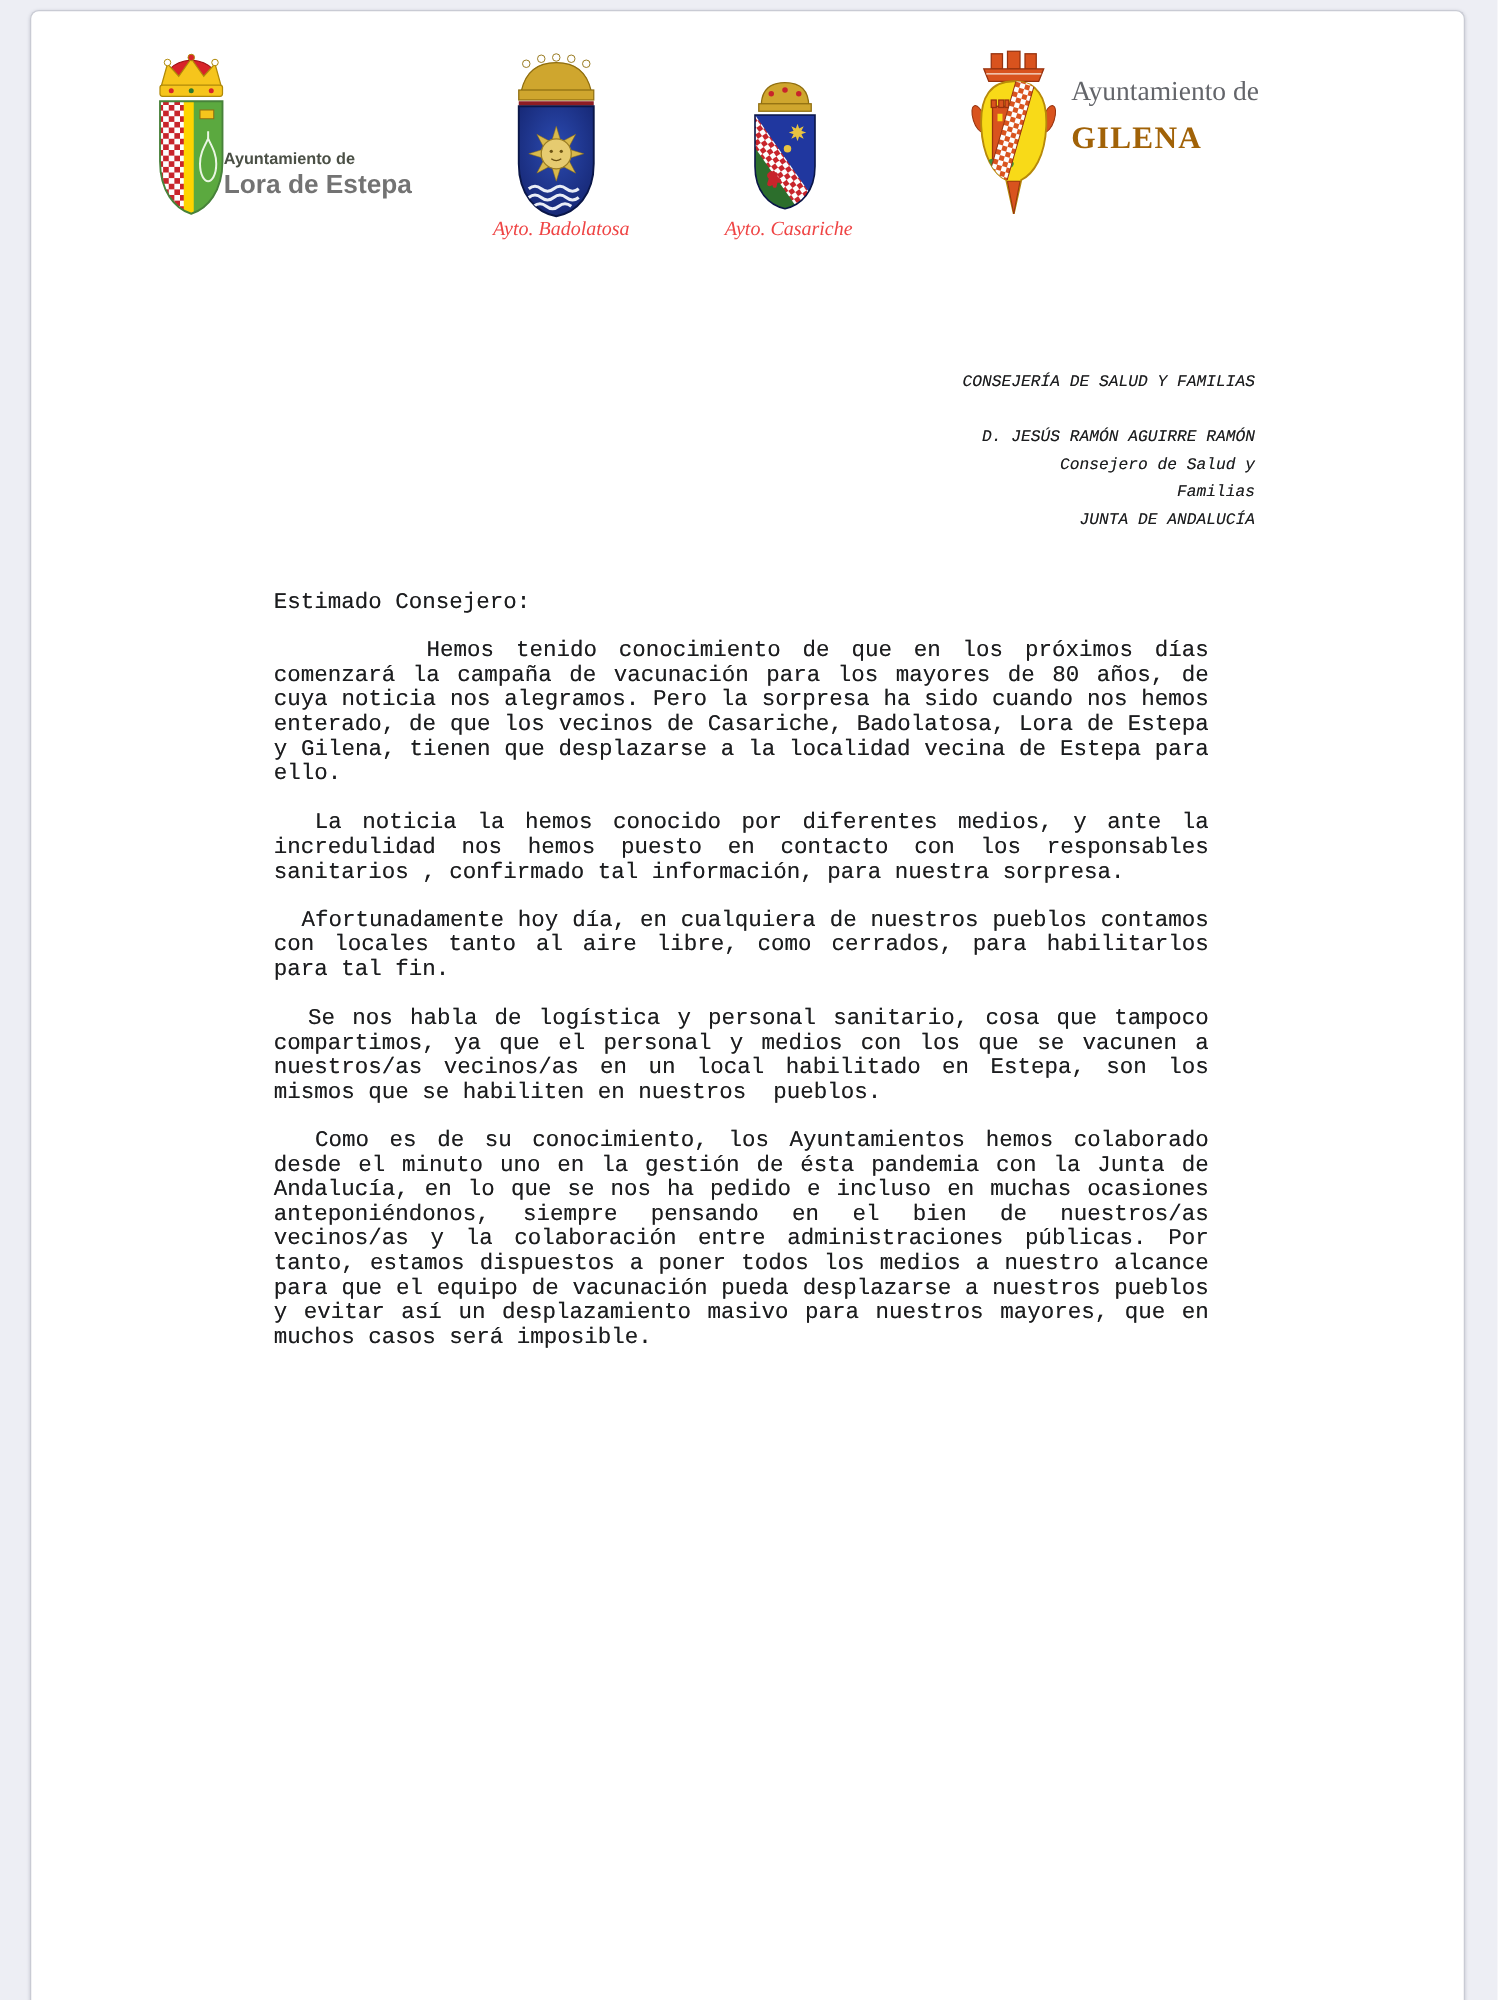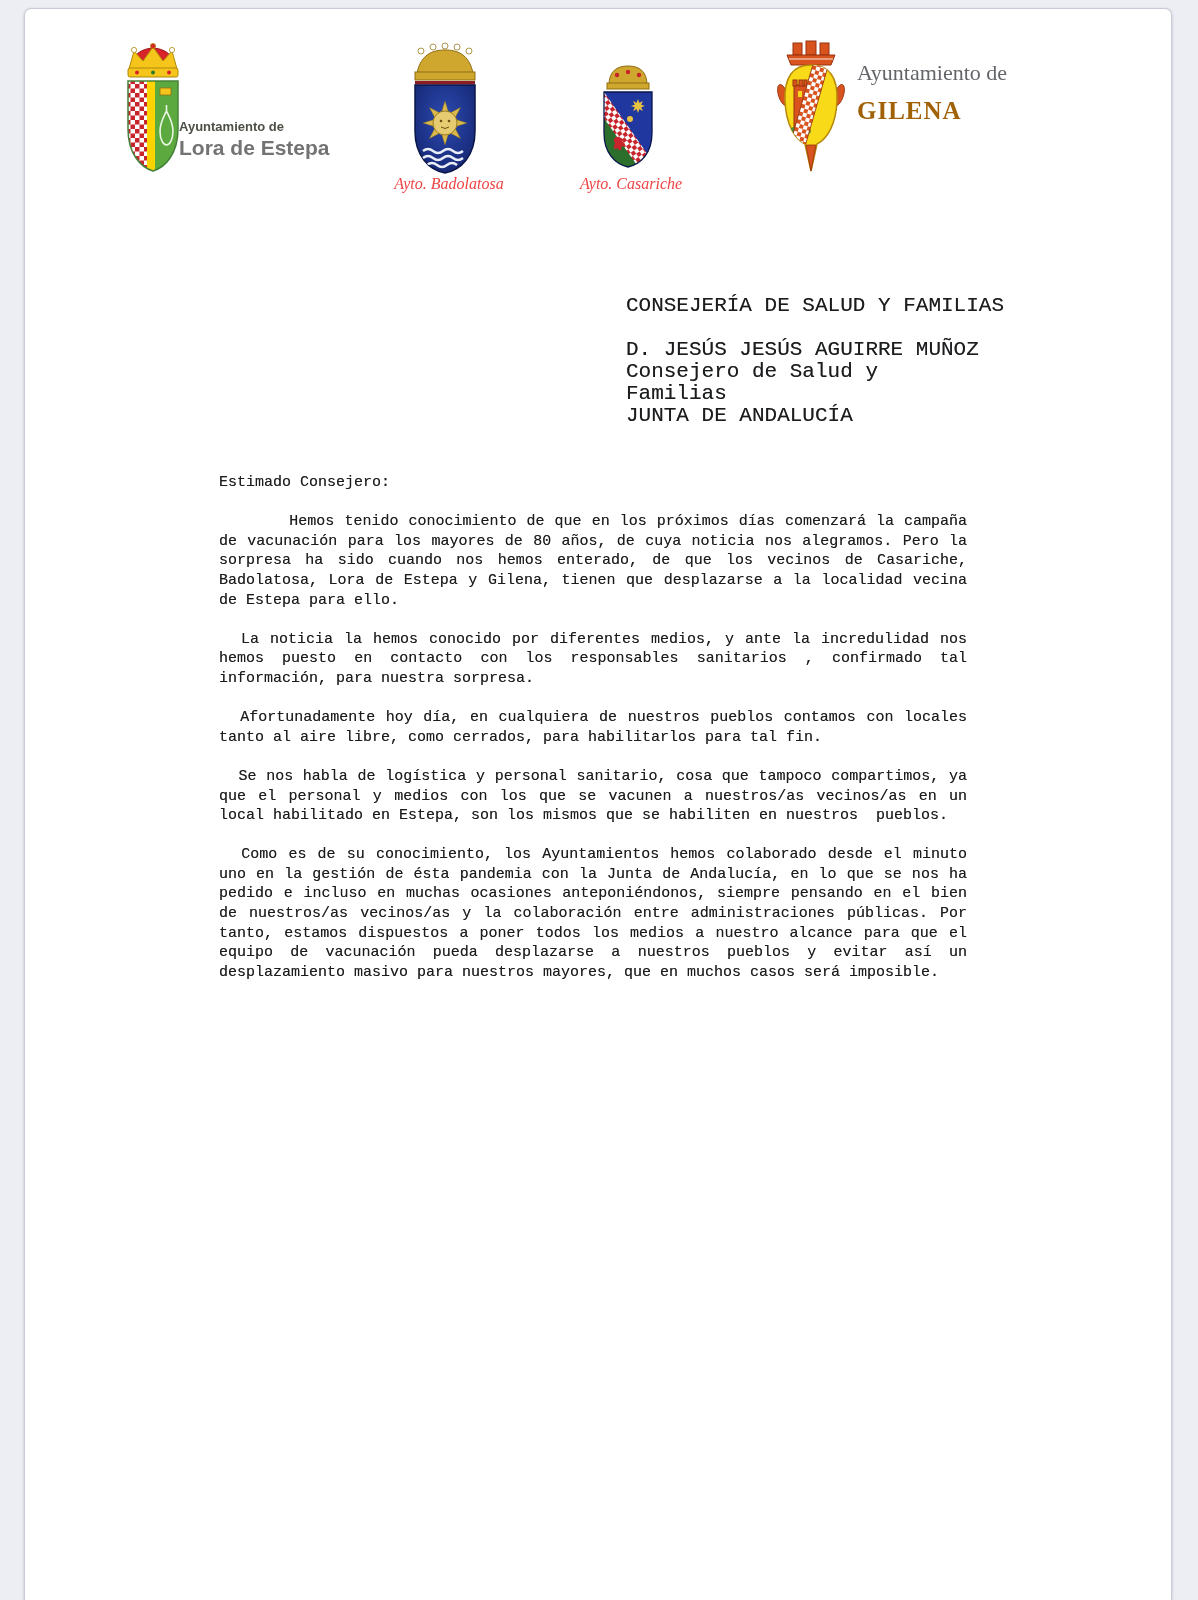"CONSEJERÍA DE SALUD Y FAMILIAS" .recipient { font-size: 21px -> 13px; font-style: none -> italic; text-align: left -> right }
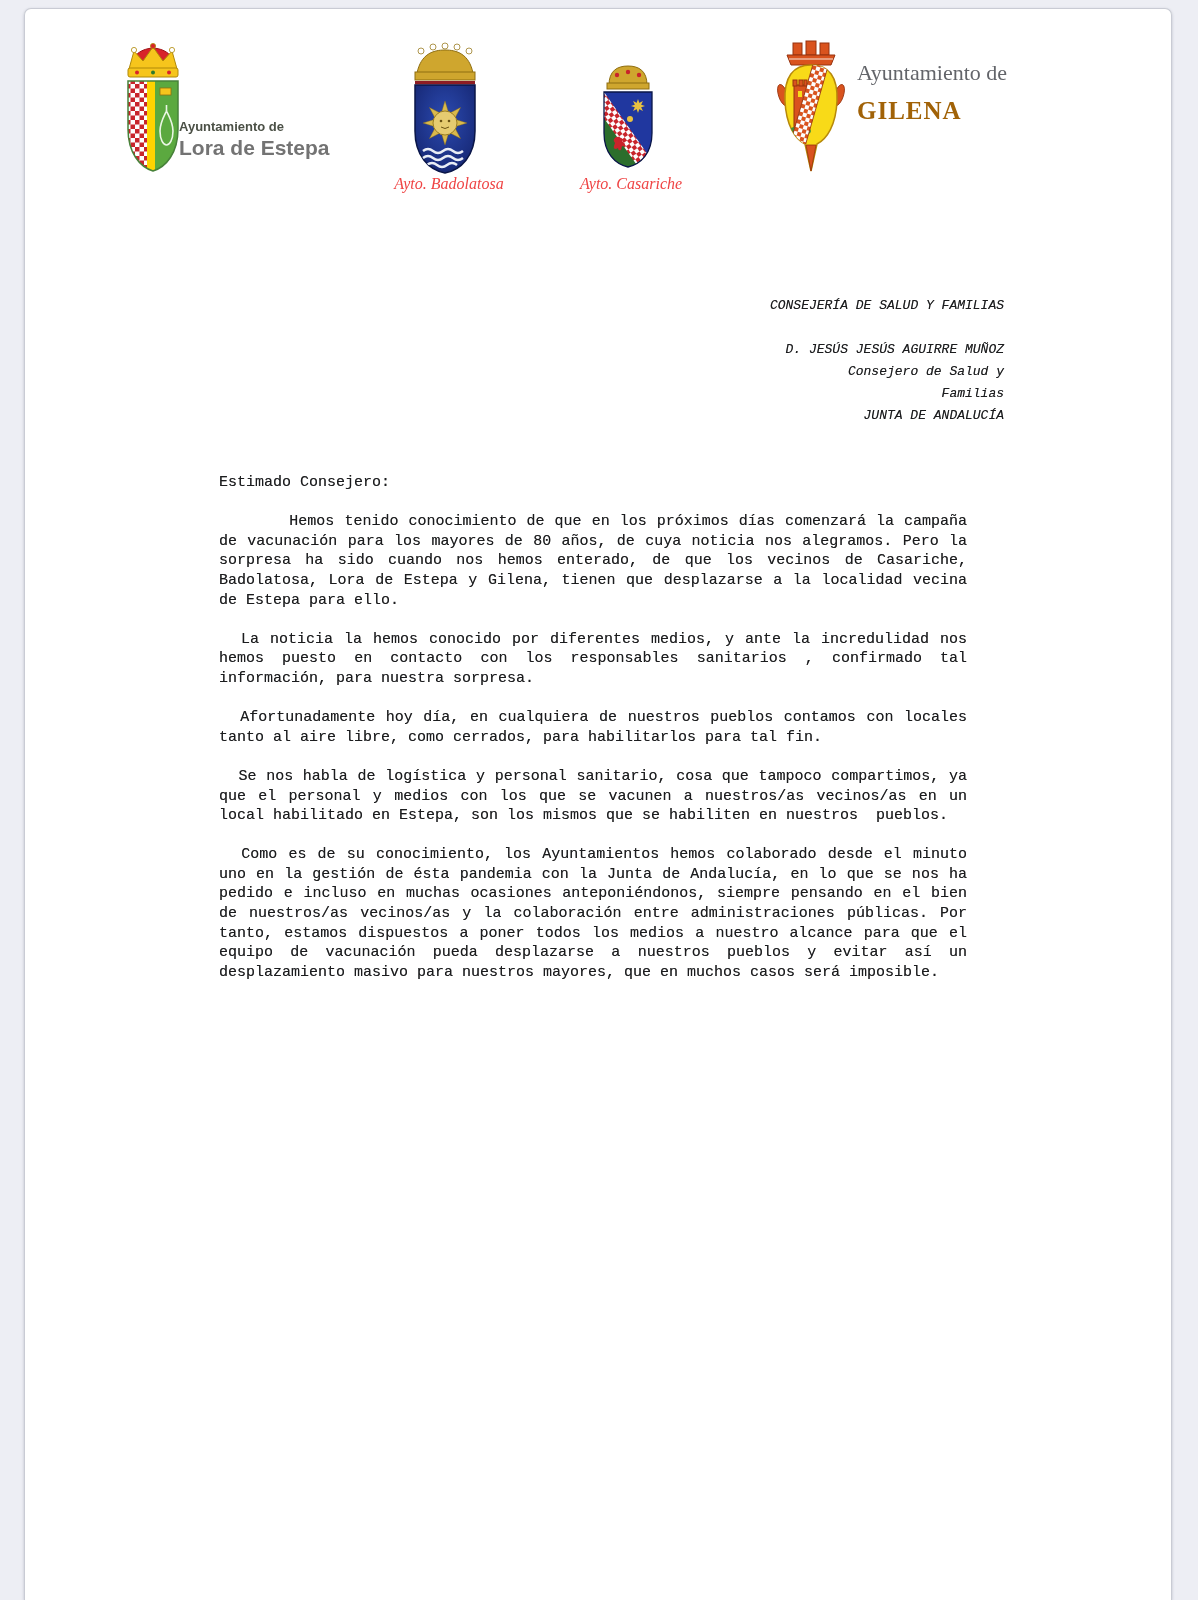"D. JESÚS JESÚS AGUIRRE MUÑOZ" div.recipient-name { text: JESÚS AGUIRRE MUÑOZ -> RAMÓN AGUIRRE RAMÓN }
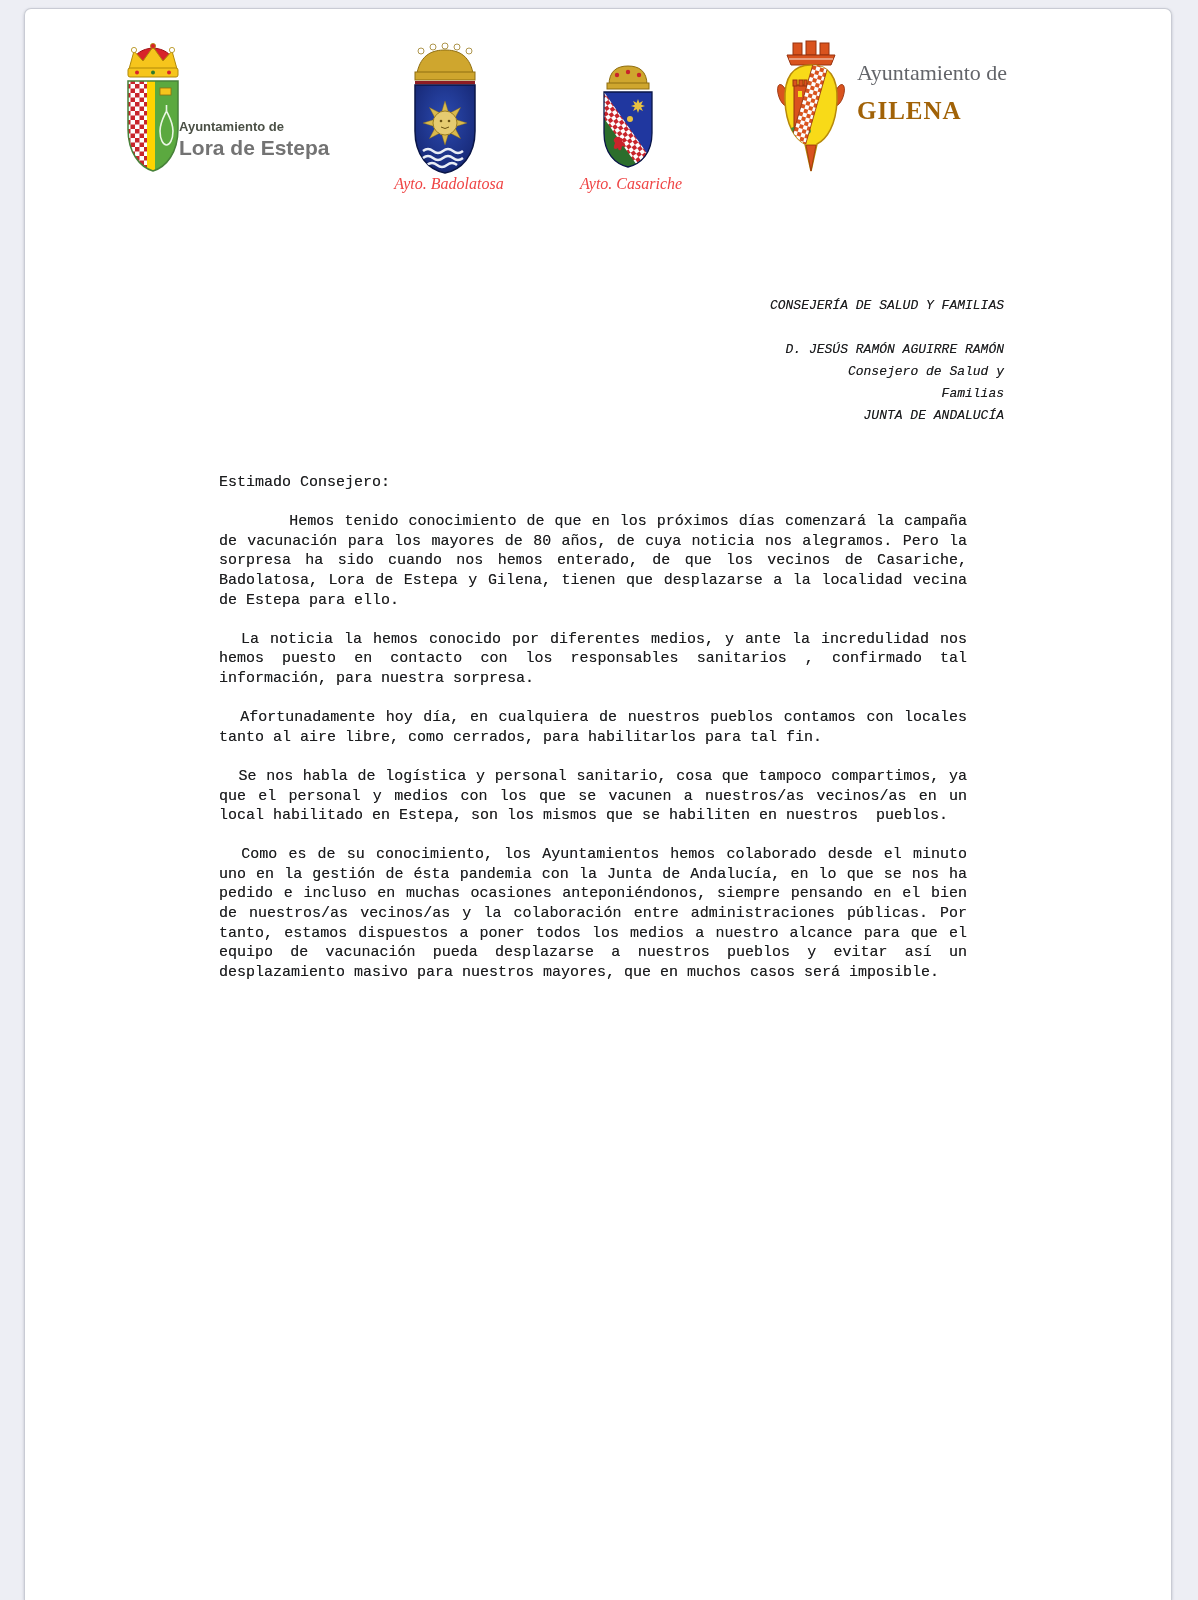"Estimado Consejero:" .letter-body { font-size: 15px -> 18px }
